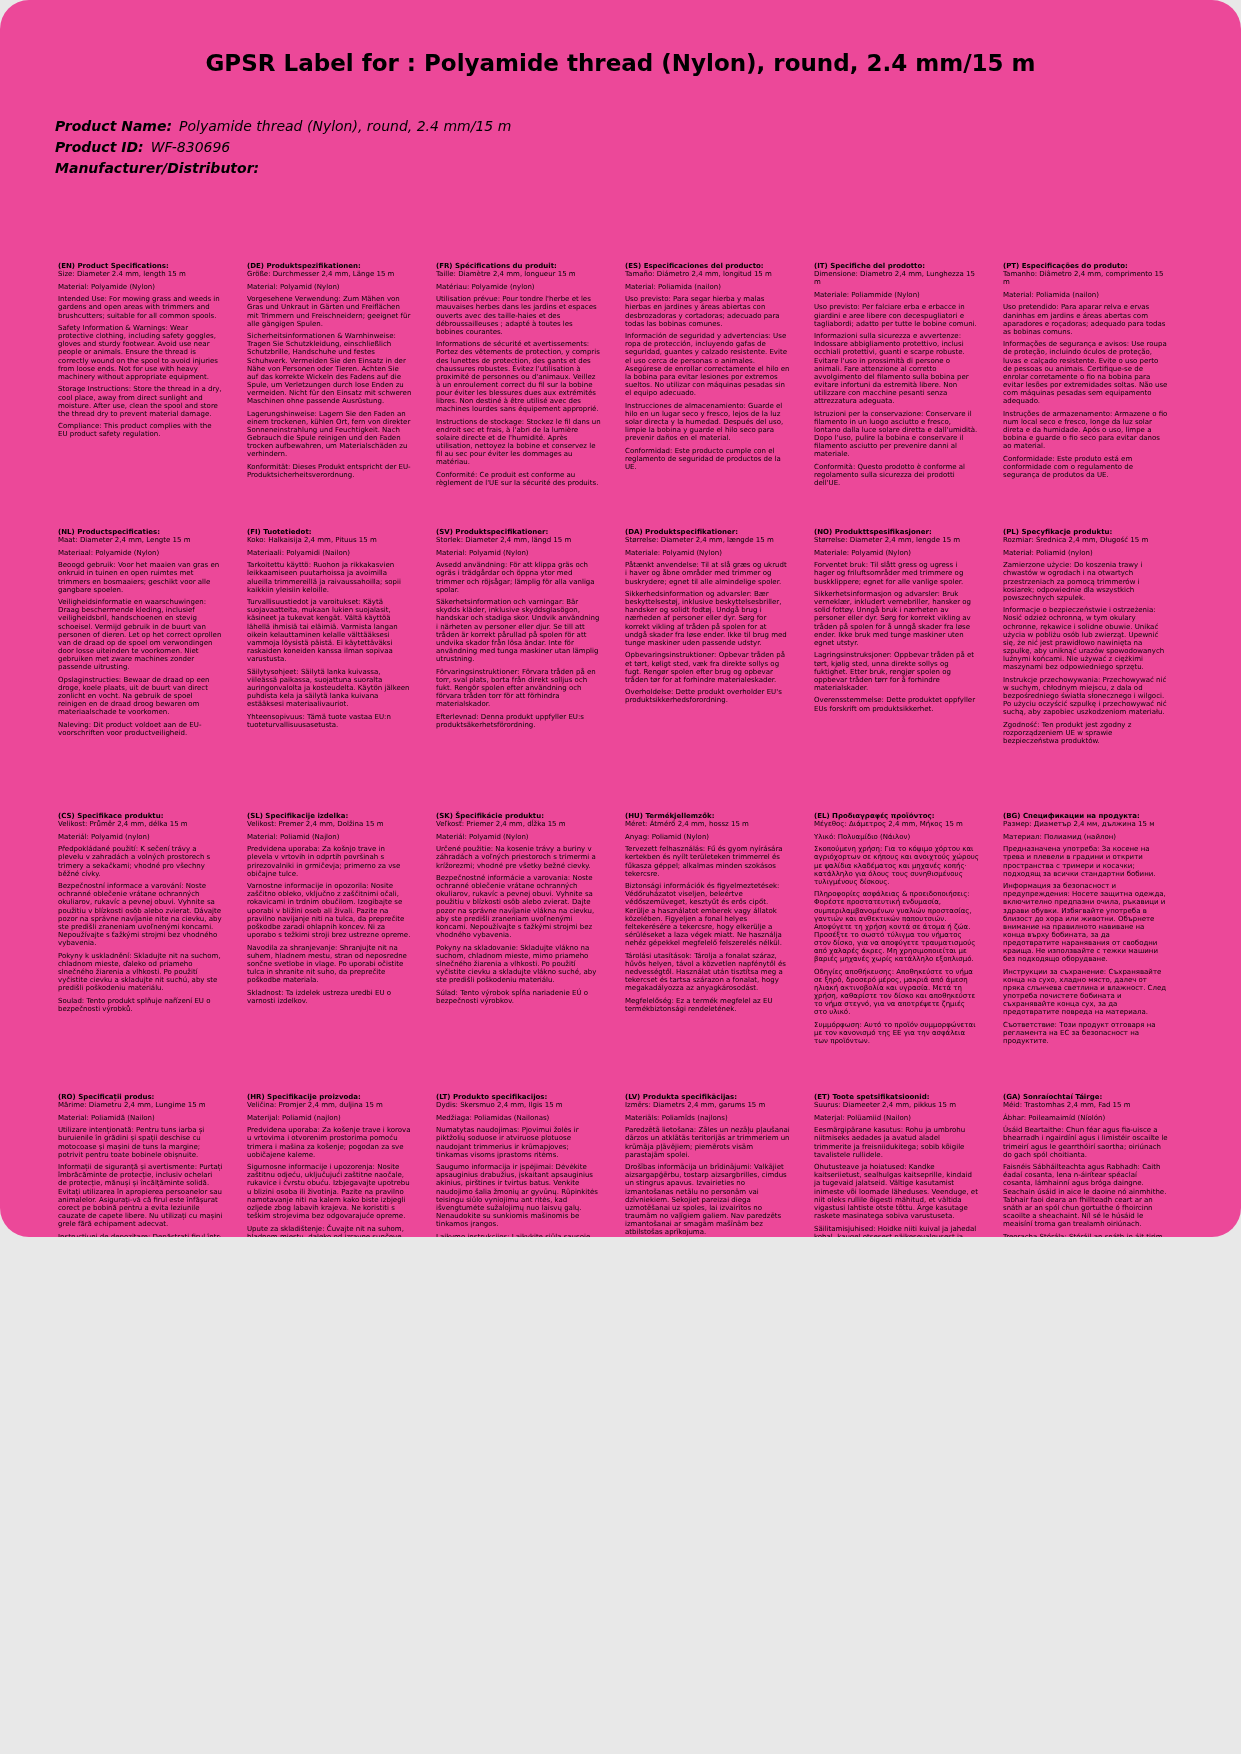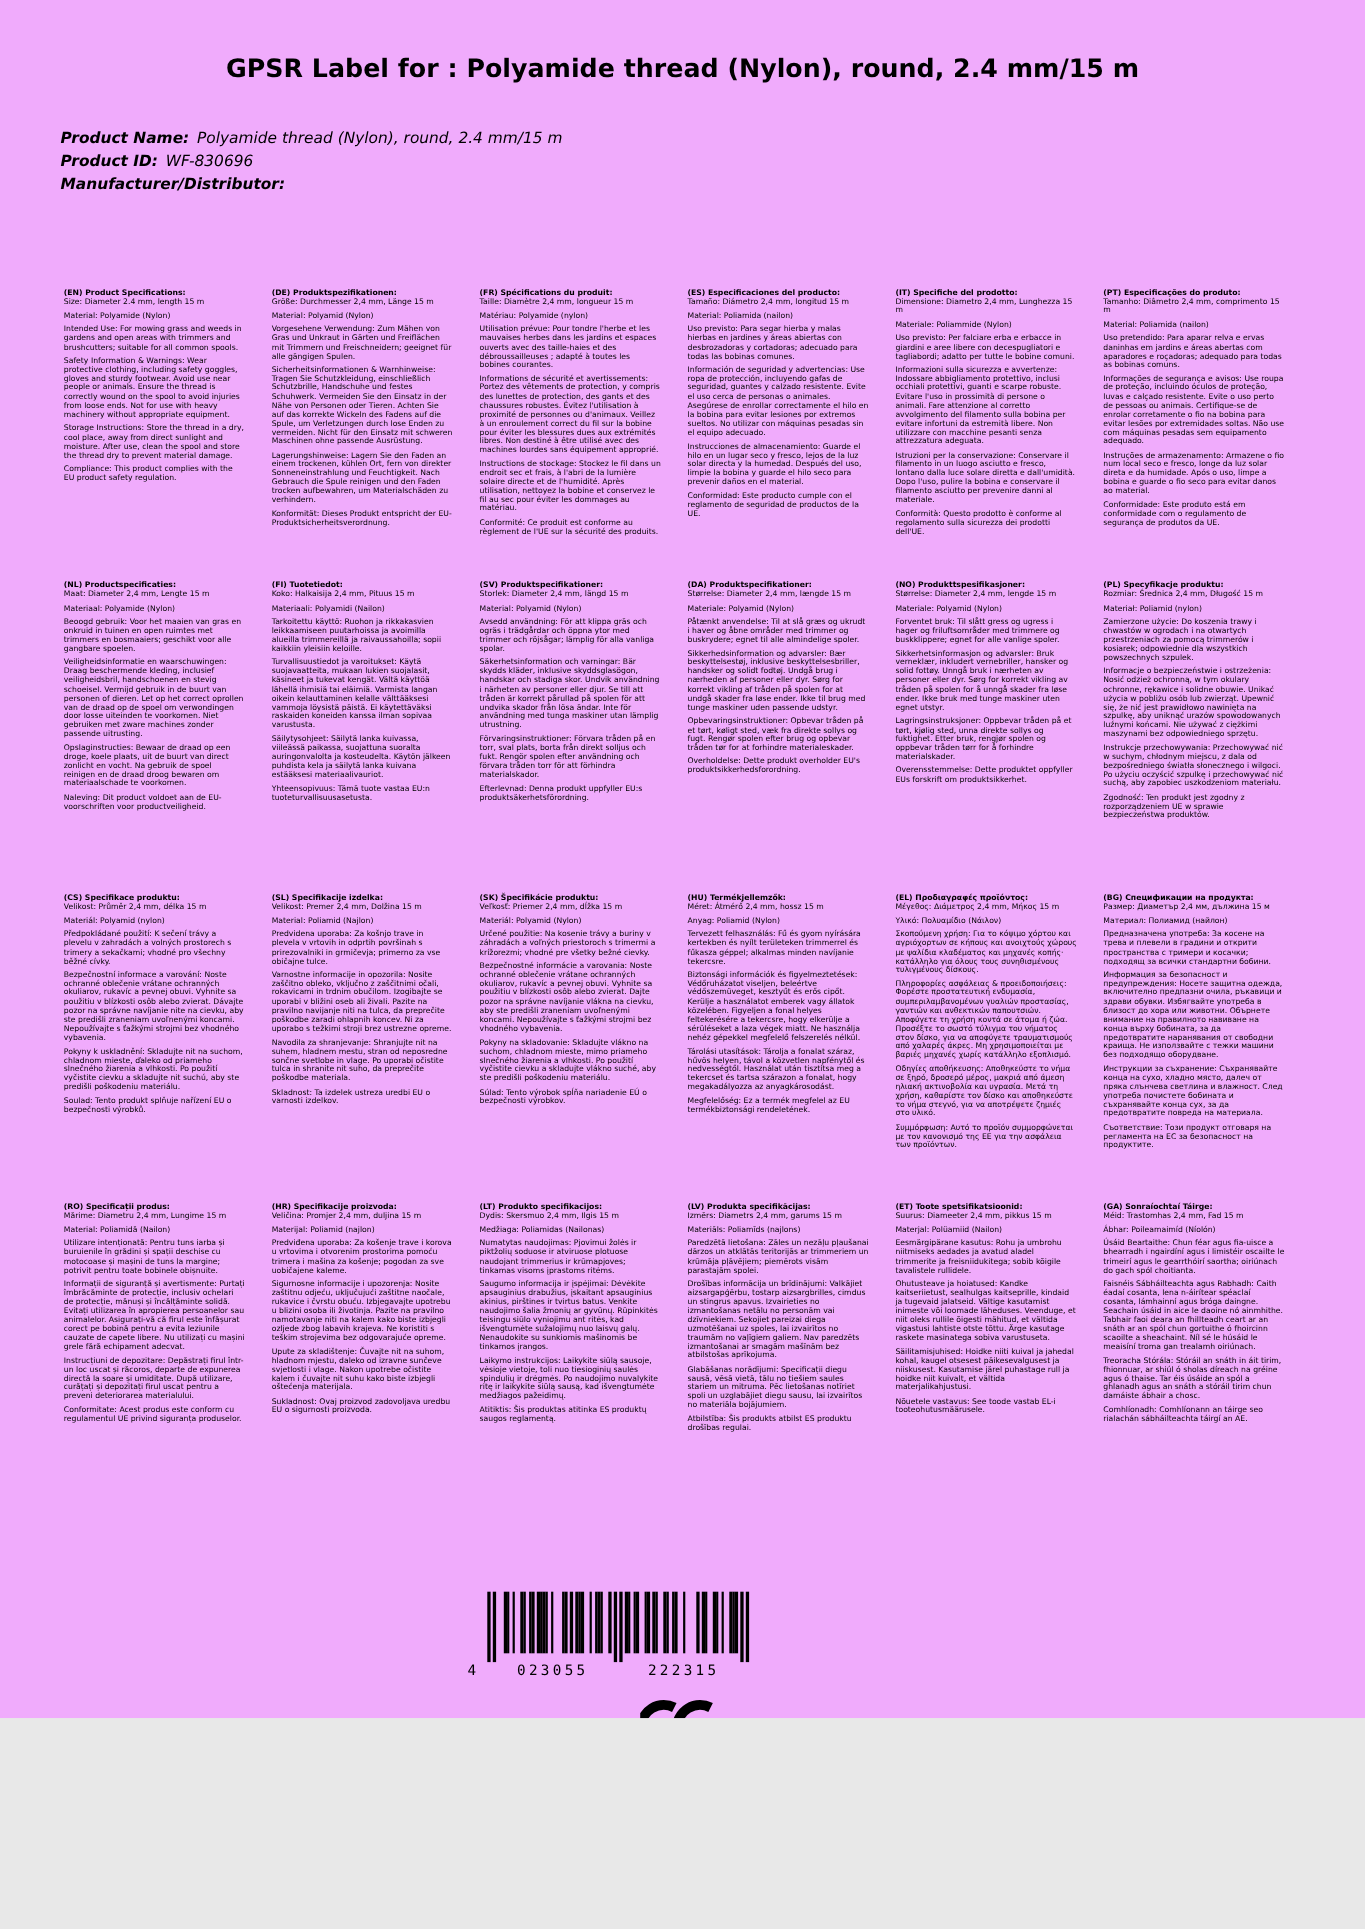"GPSR Label for : Polyamide" .page { background: #f0abfc -> #ec4899; border-radius: none -> 29px; height: 1562px -> 1237px }
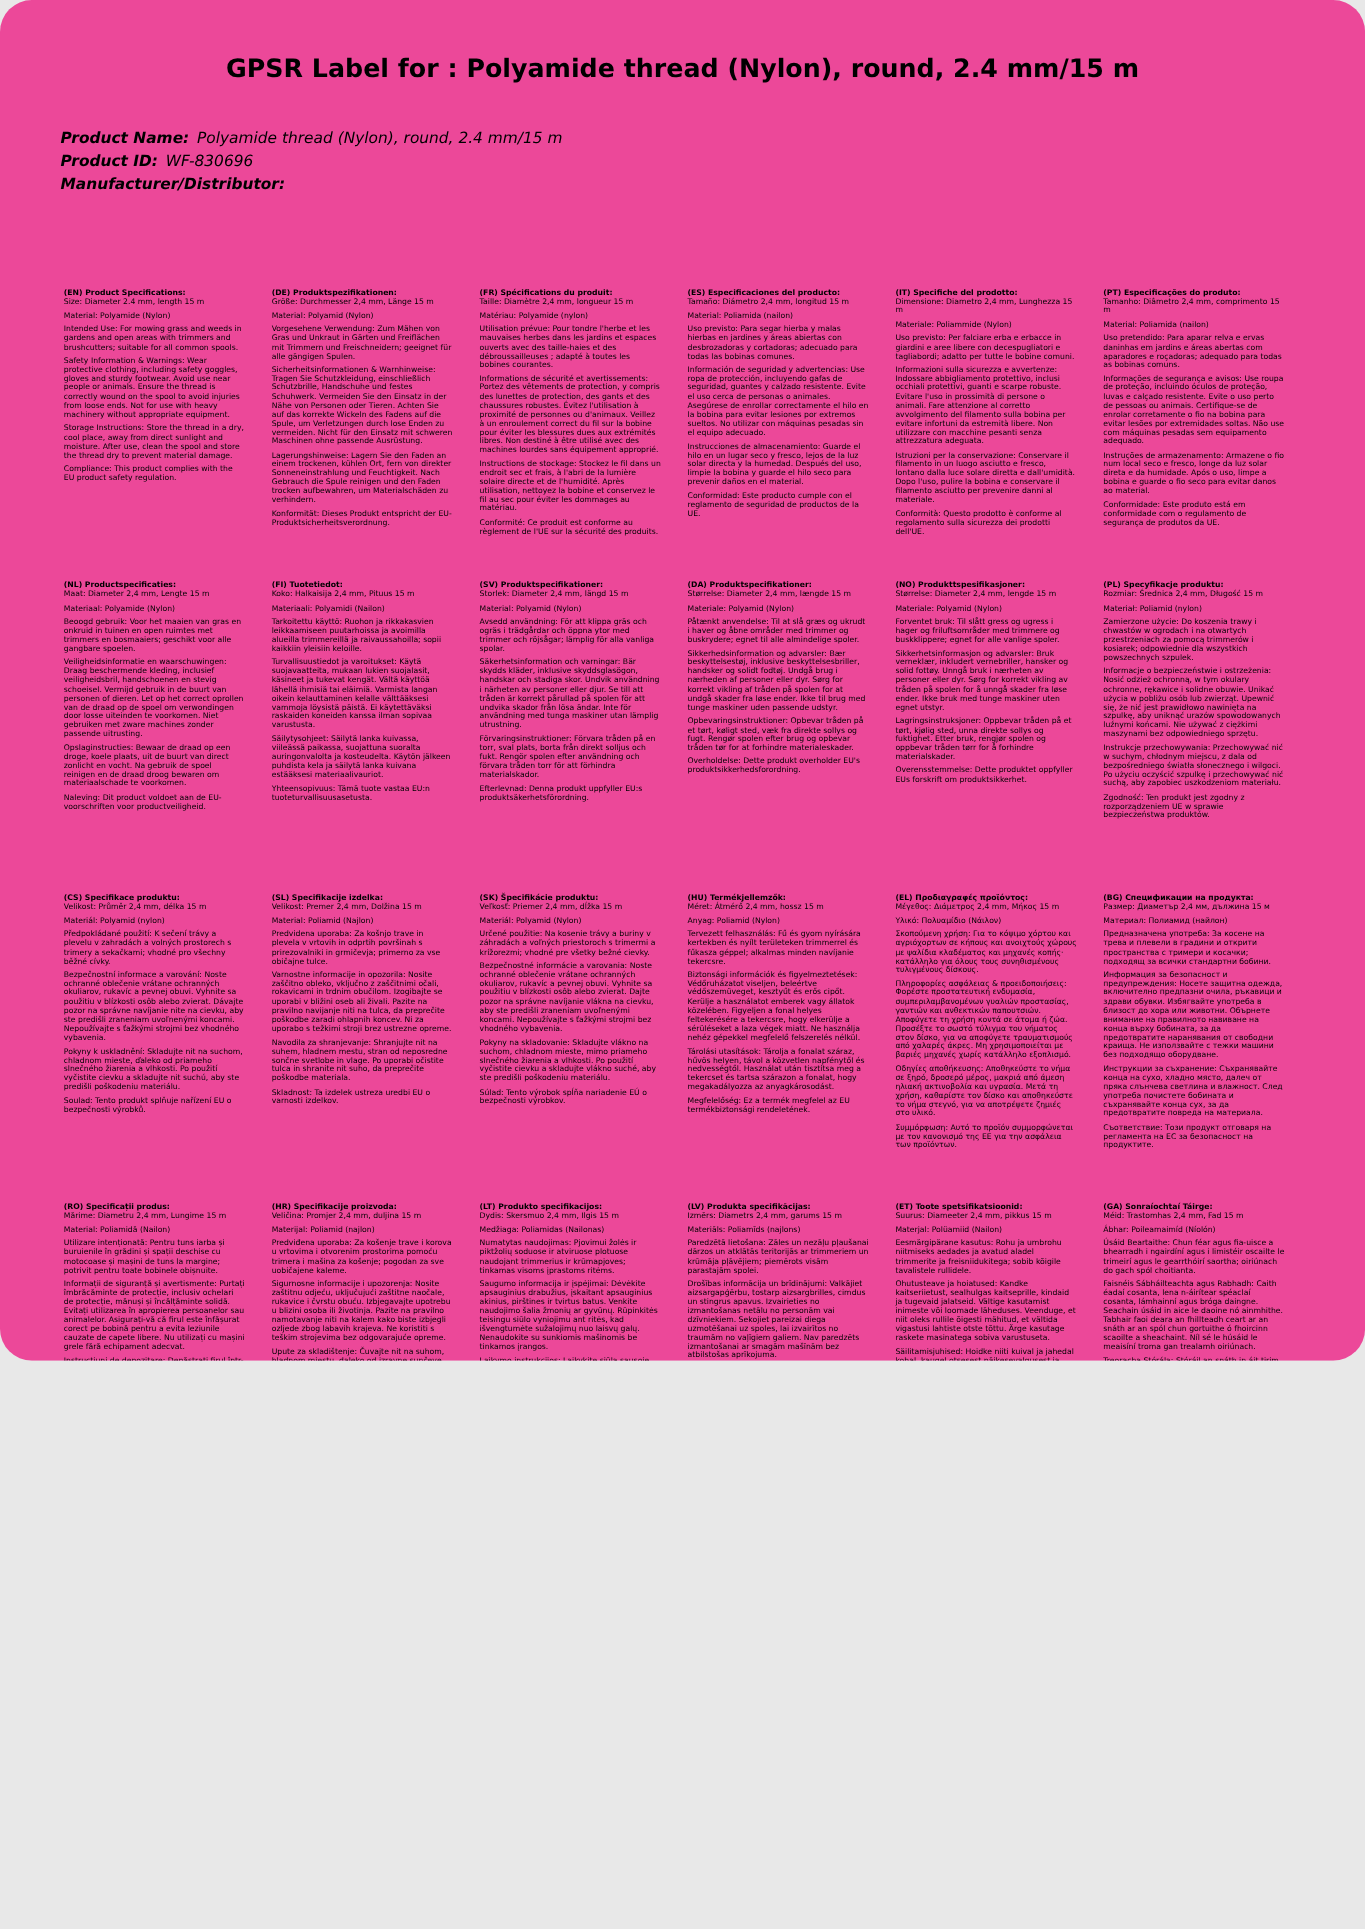"Tervezett felhasználás: Fű és gyom" div.para { text: navíjanie -> szokásos }
